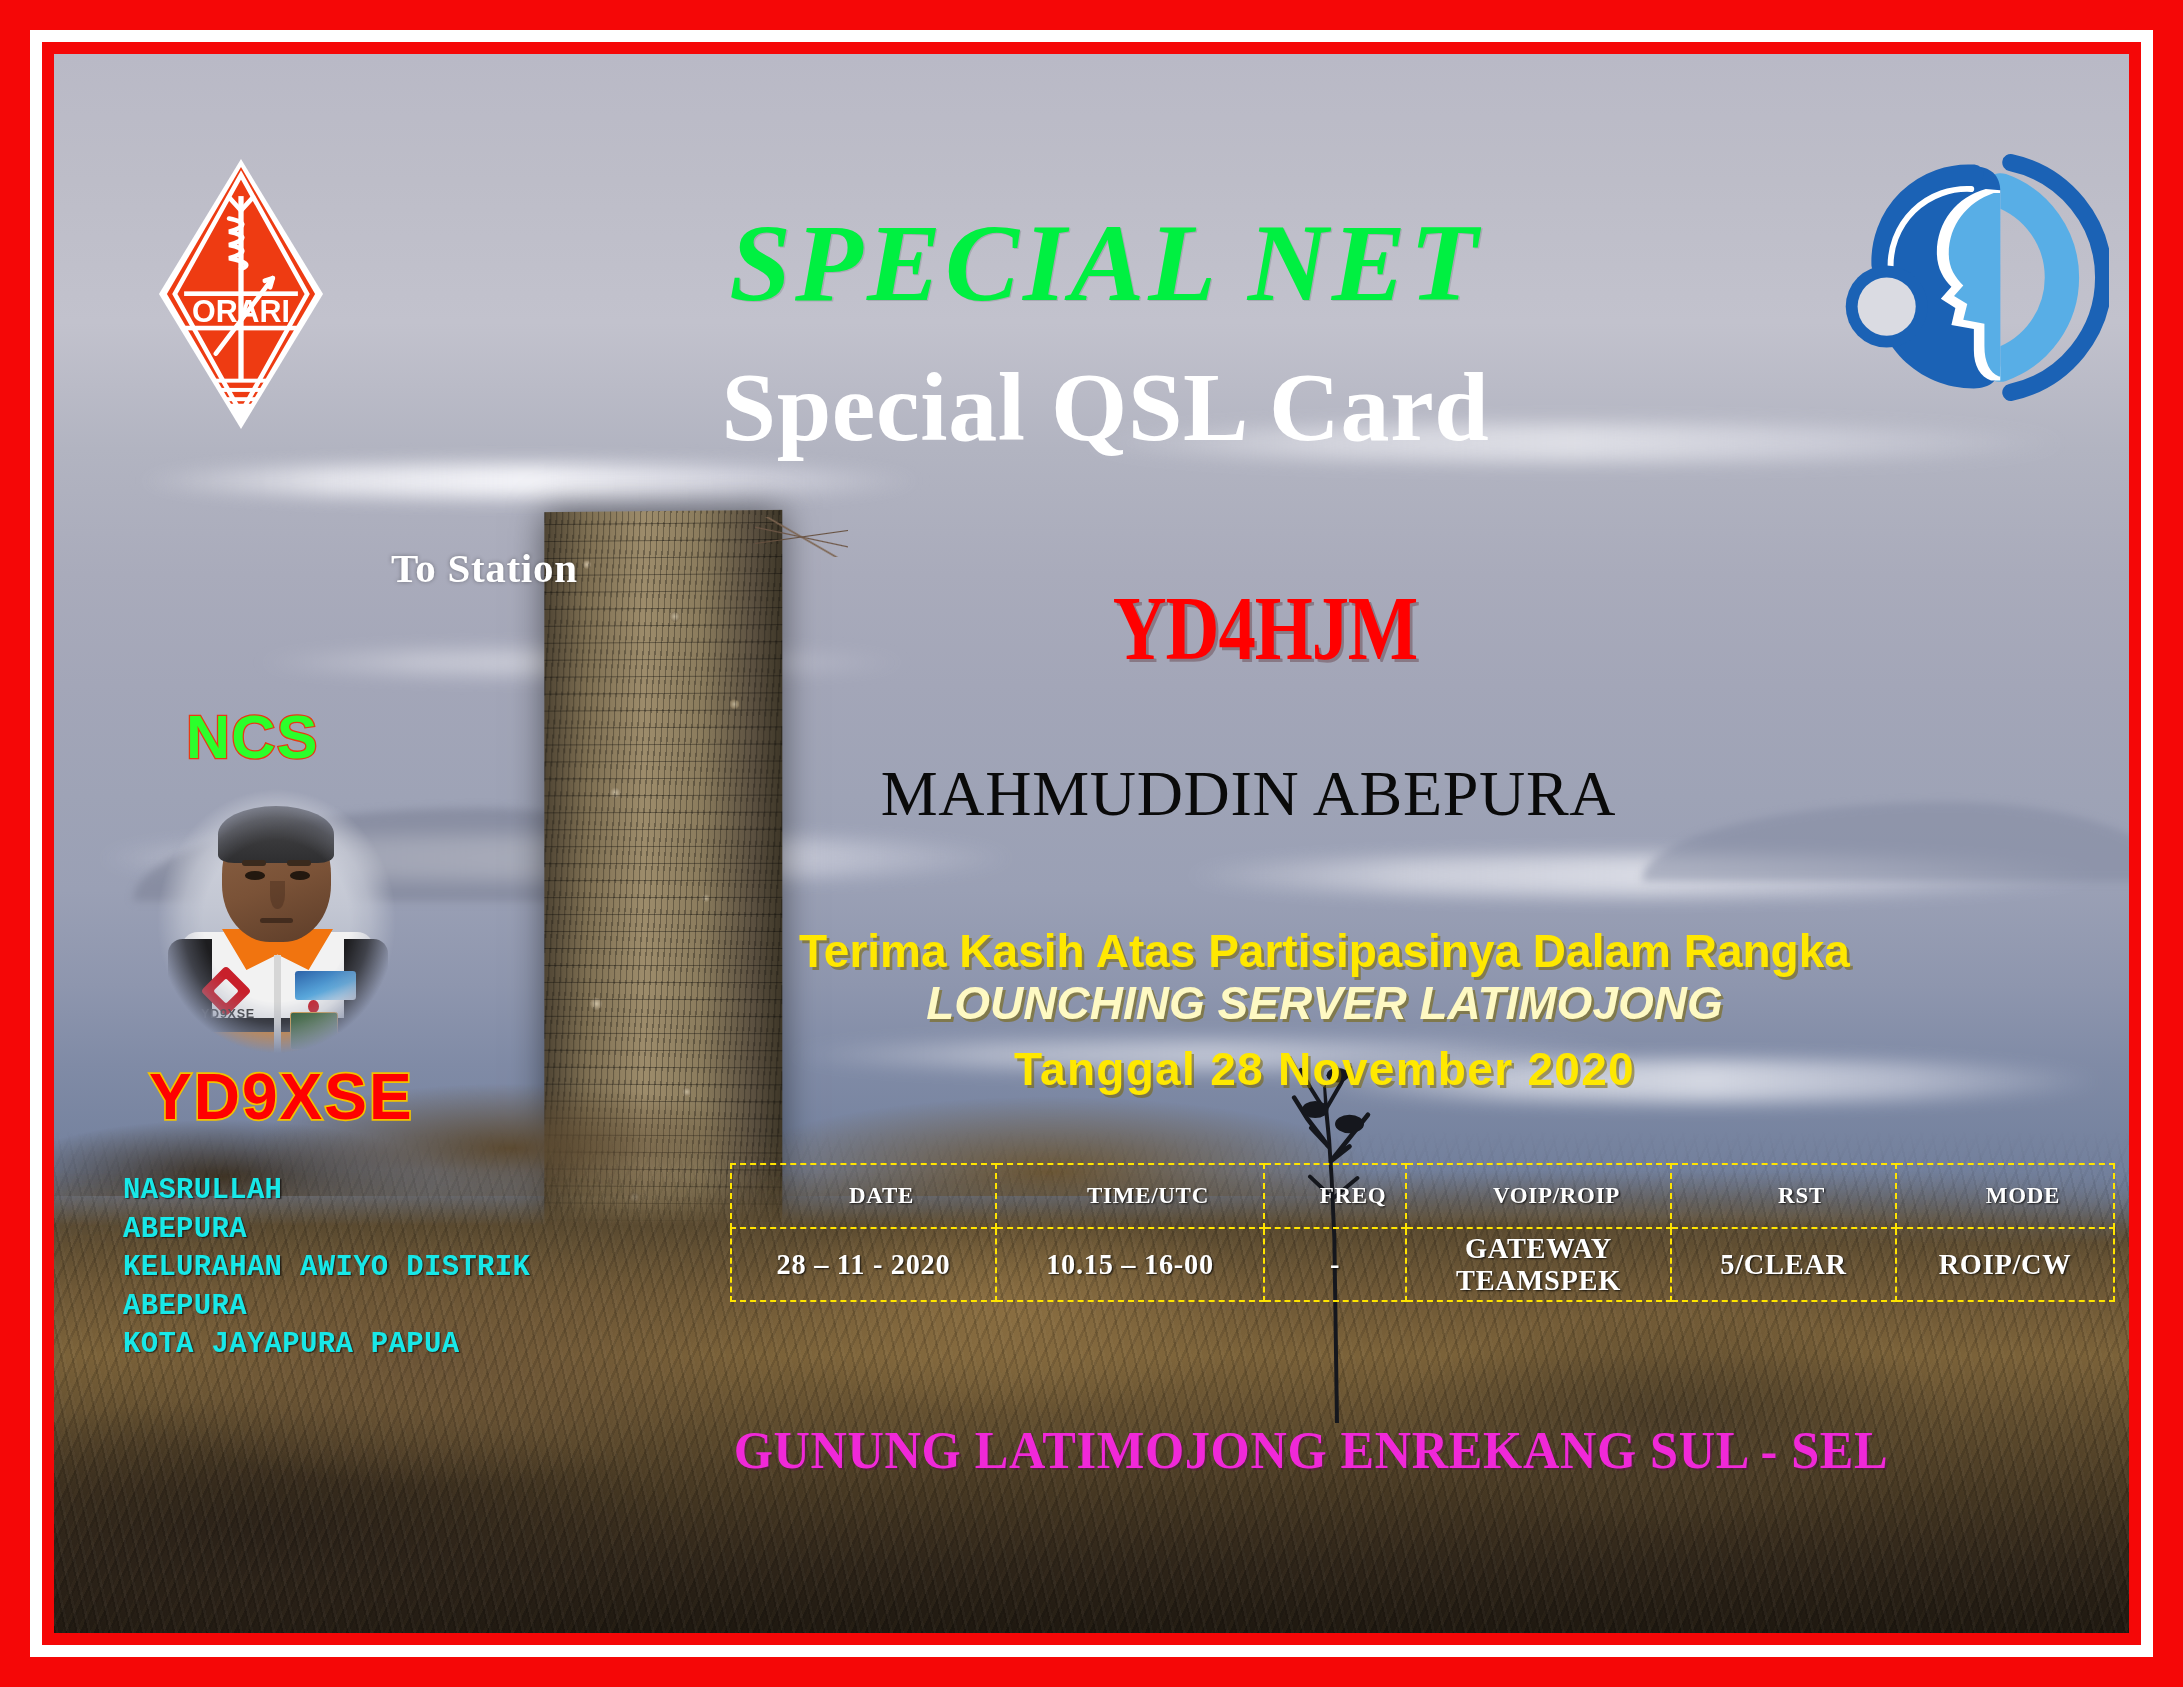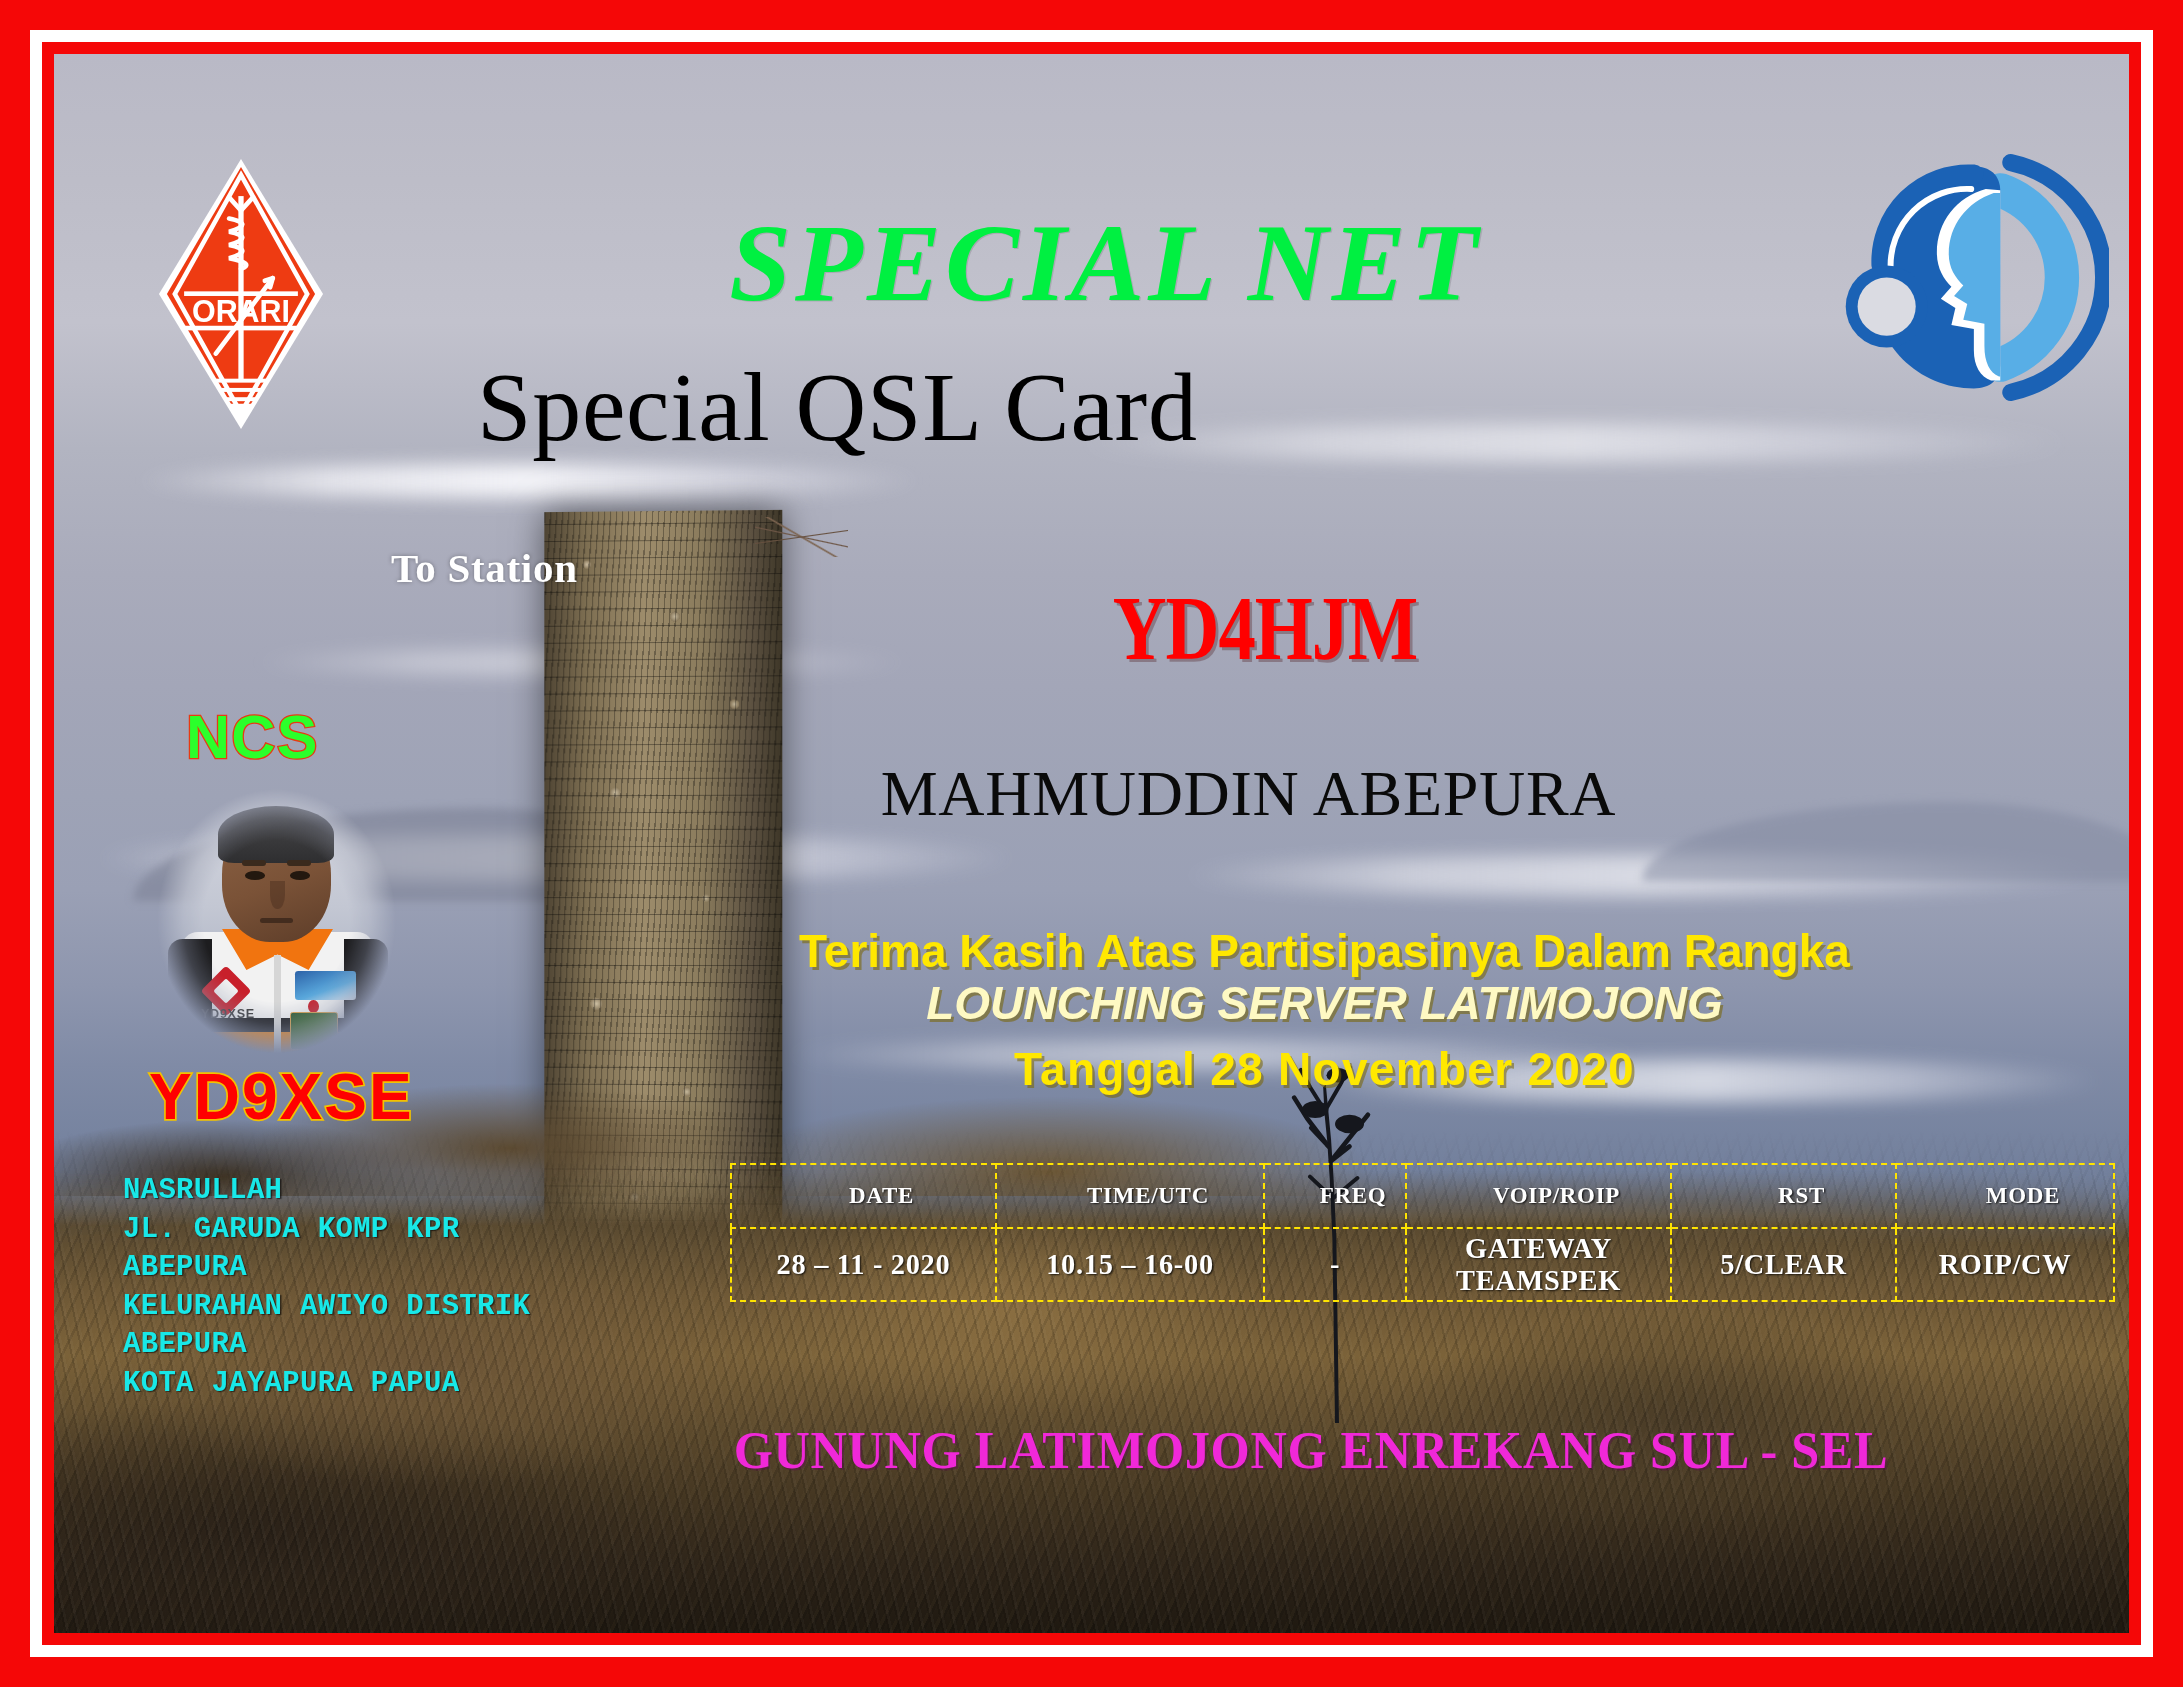"Special QSL Card" .t-qsl-card { color: #000000 -> #ffffff; font-weight: normal -> bold; text-align: left -> center }
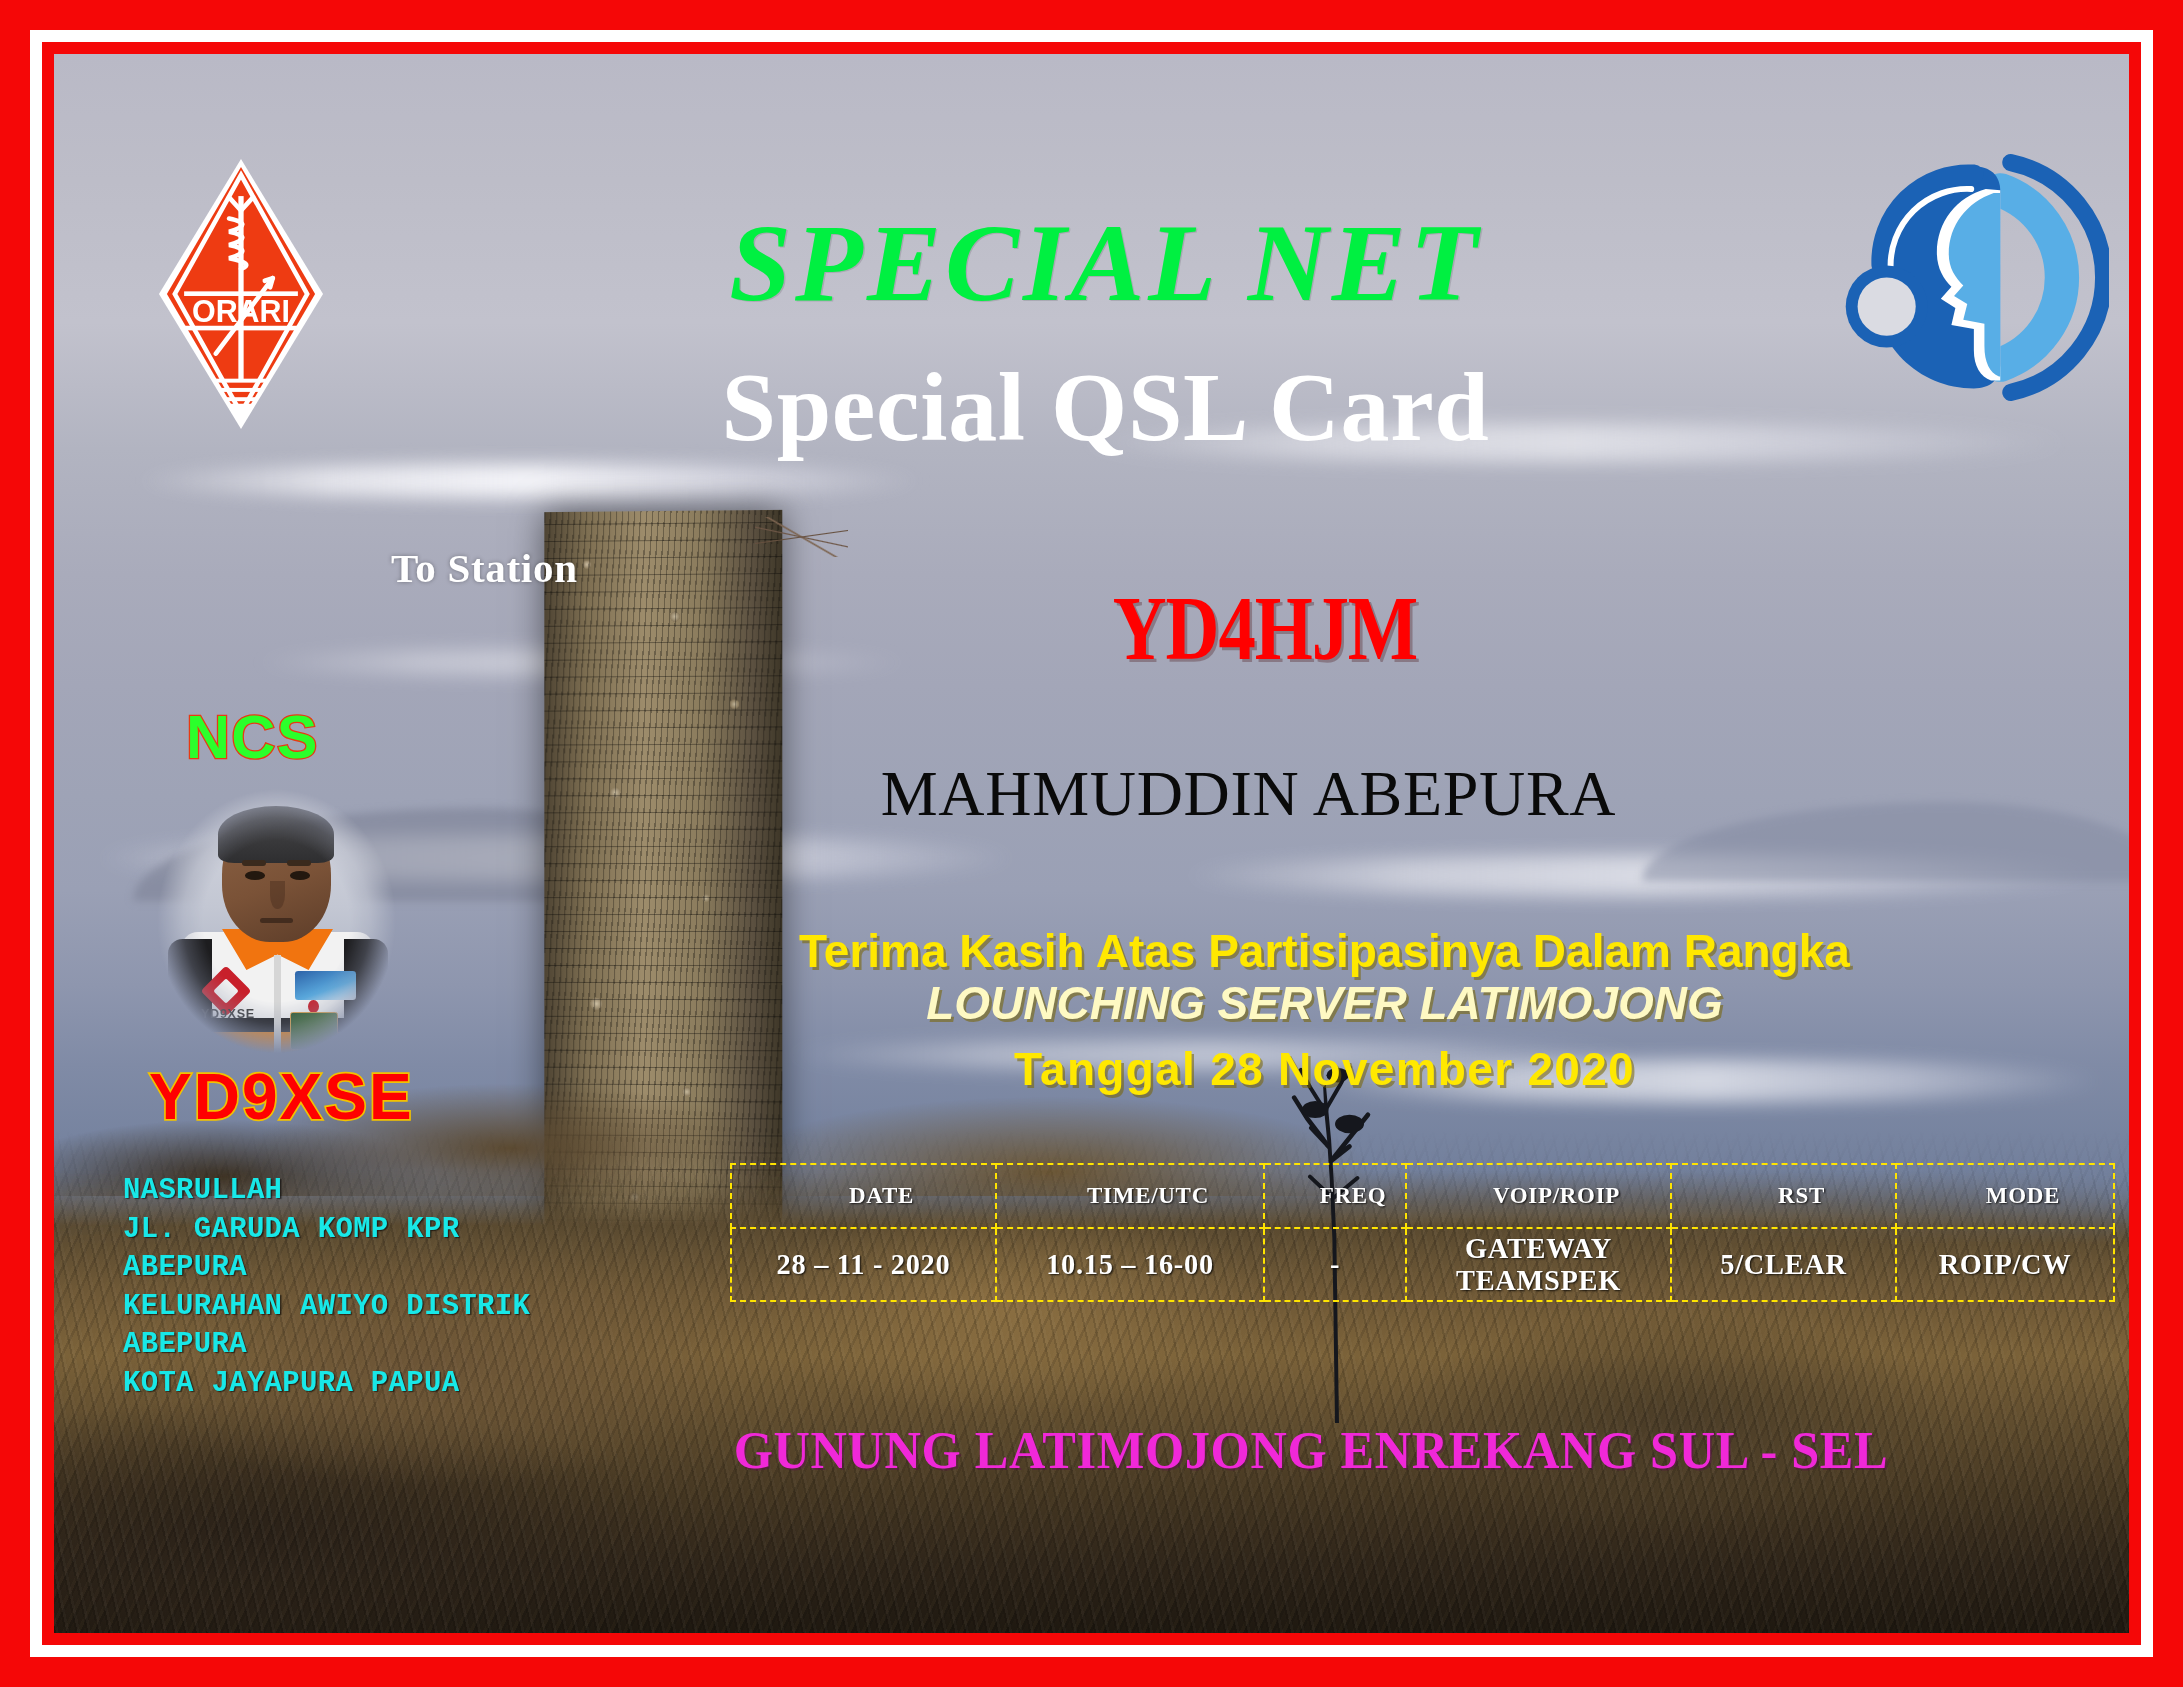"JL. GARUDA KOMP KPR" div { html: <div>JL. GARUDA KOMP KPR</div> -> none }
